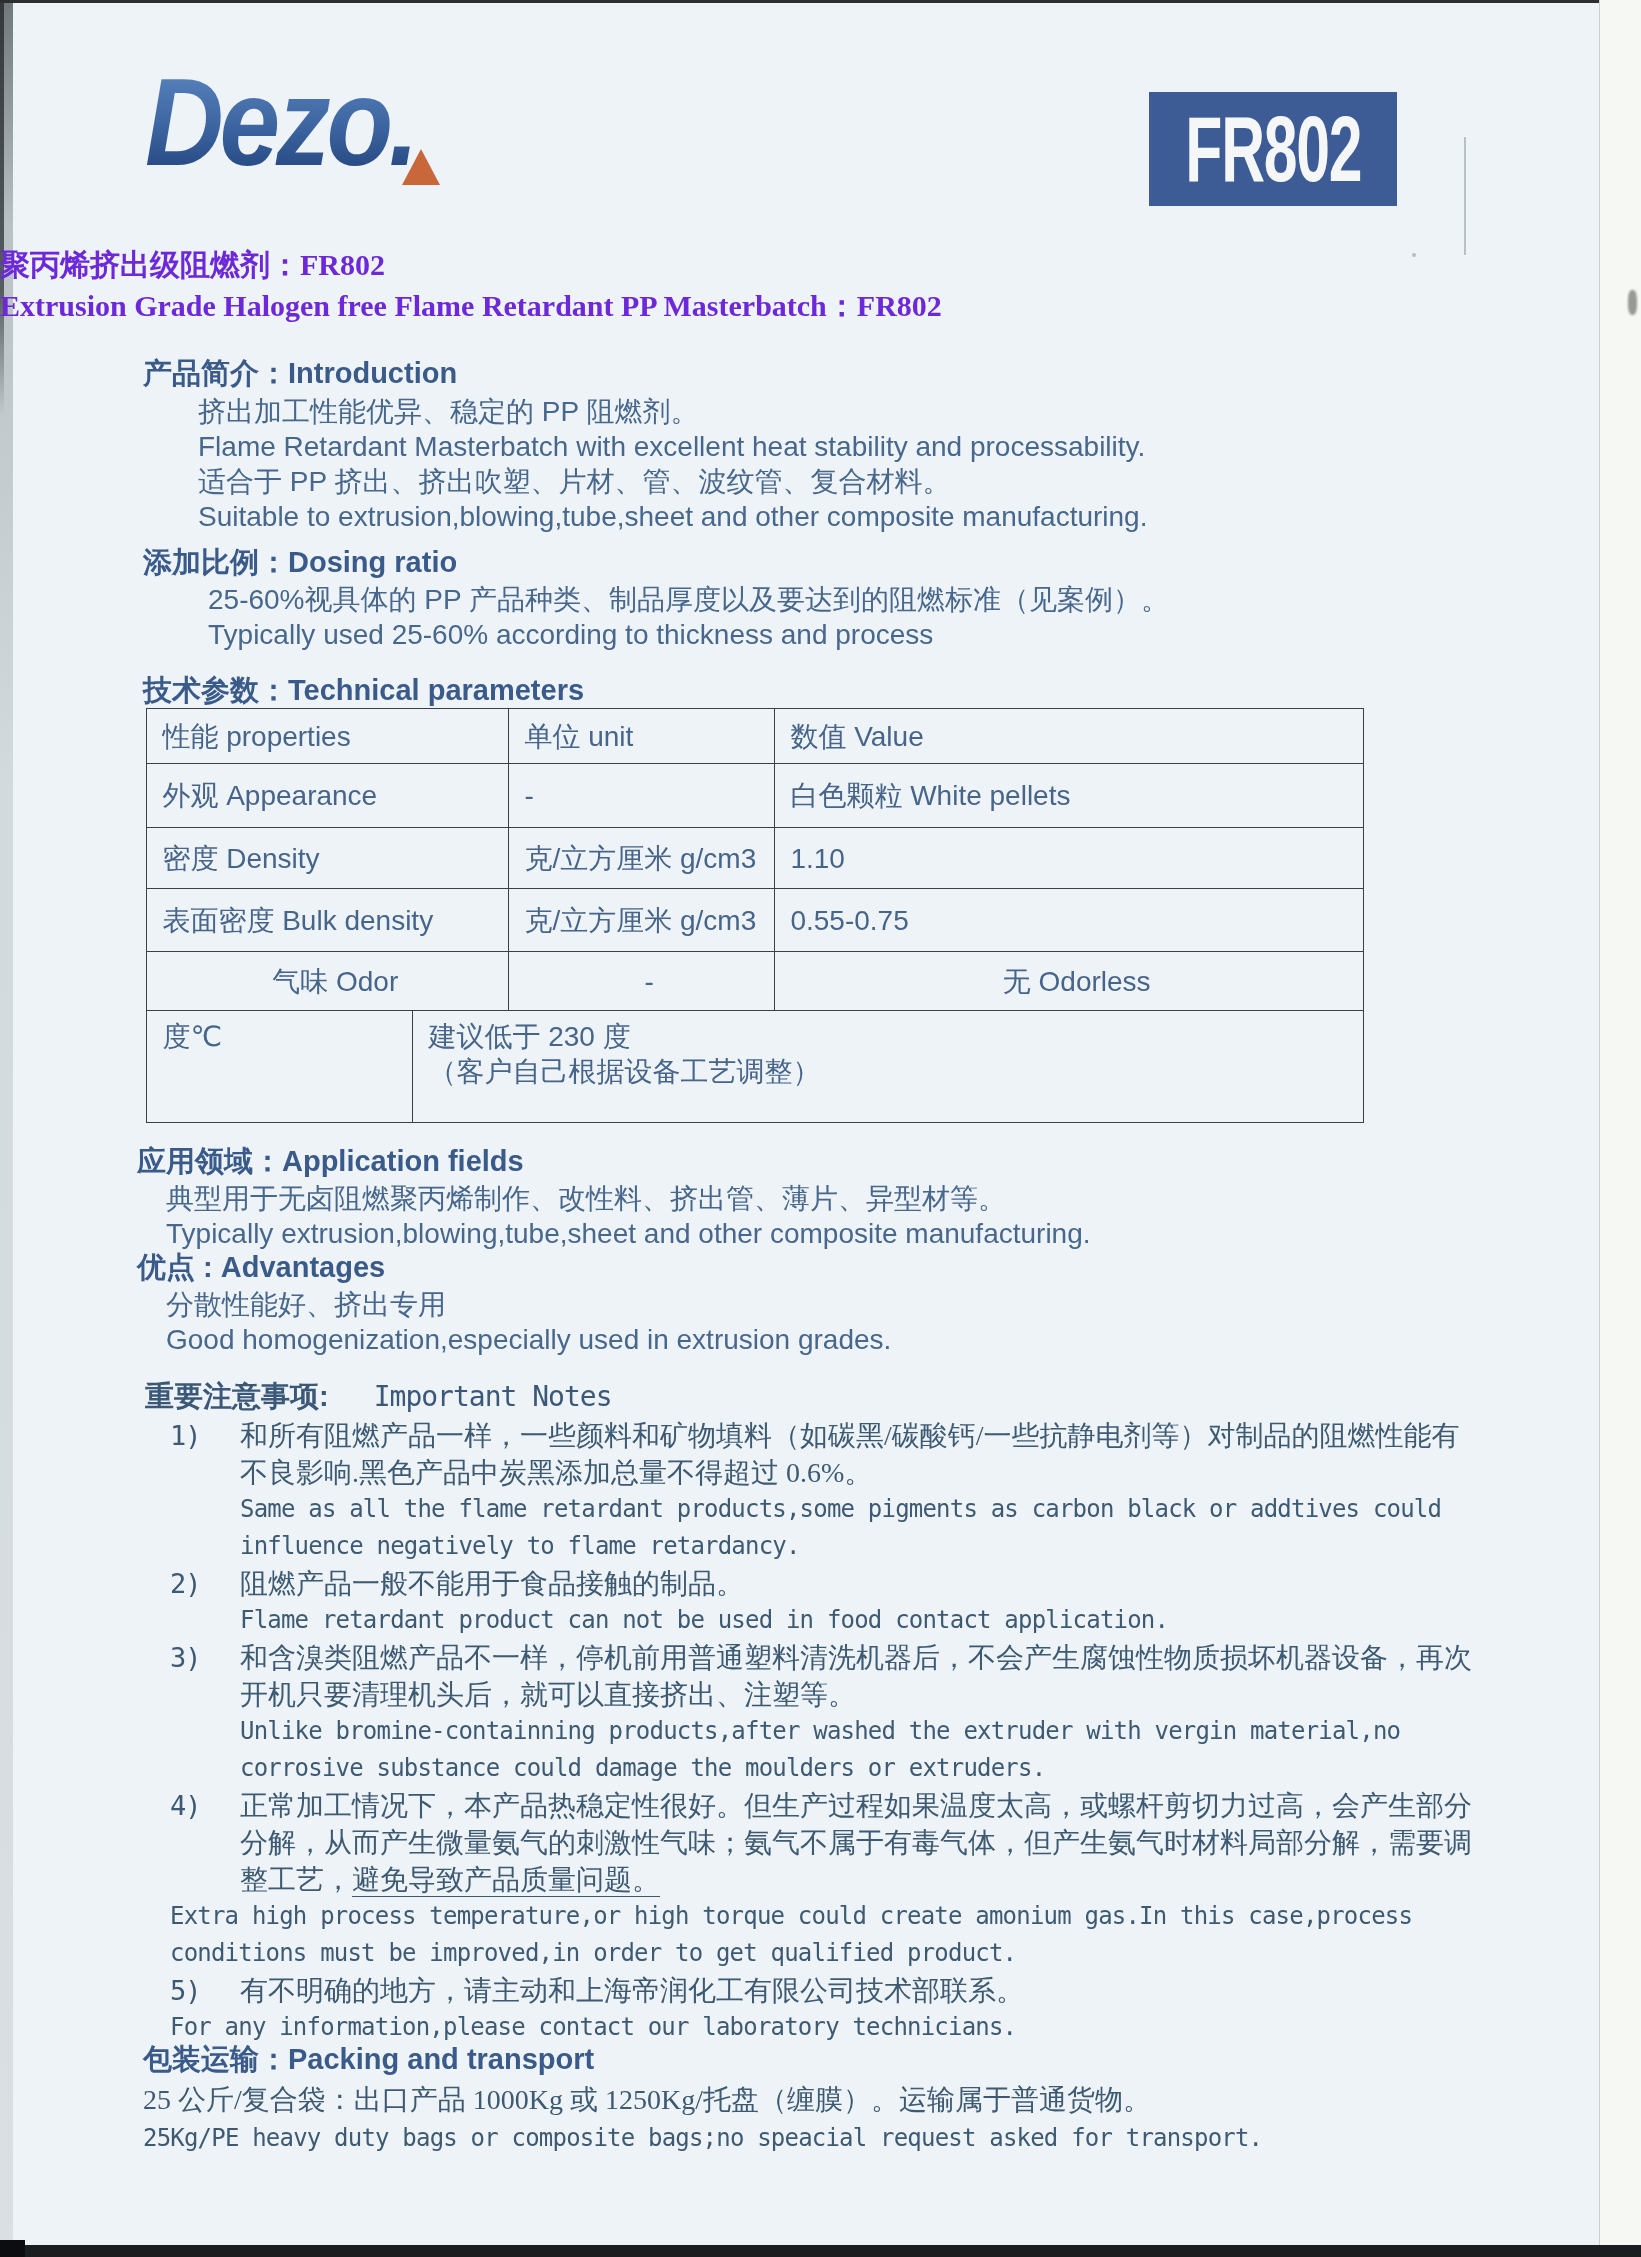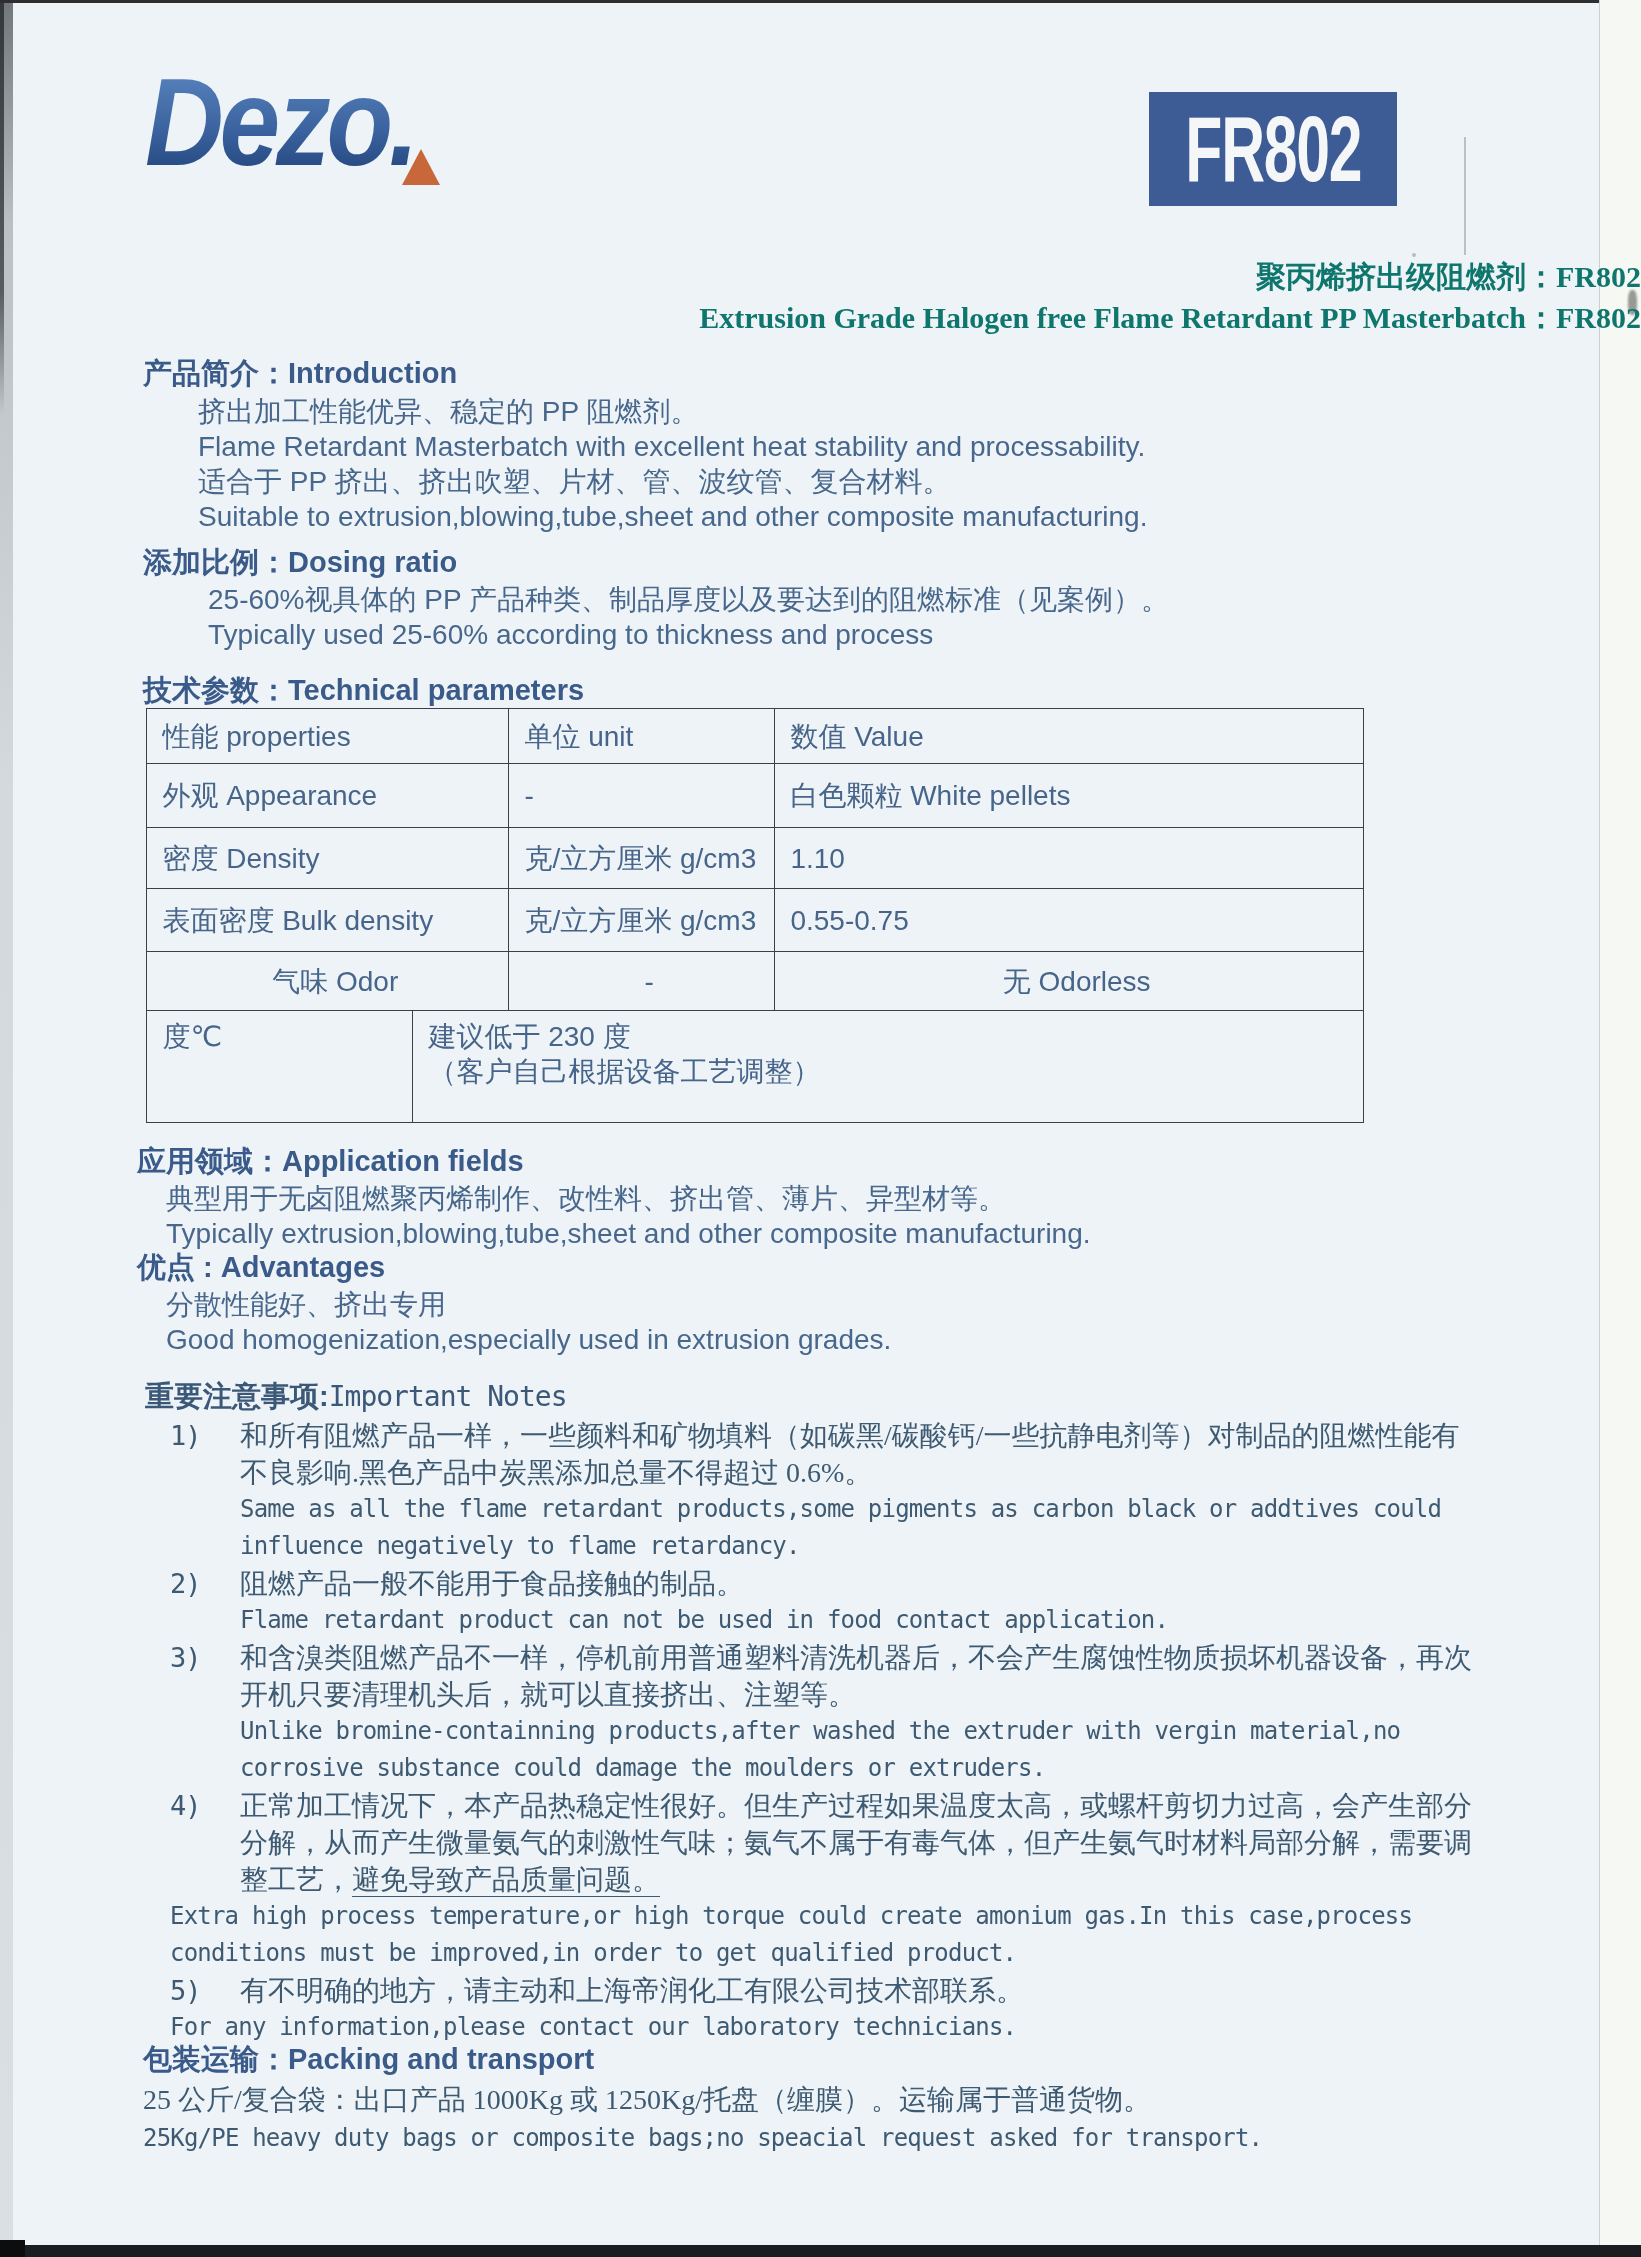"聚丙烯挤出级阻燃剂：FR802" .titles { color: #0f766e -> #6d28d9; text-align: right -> left; top: 256px -> 244px }
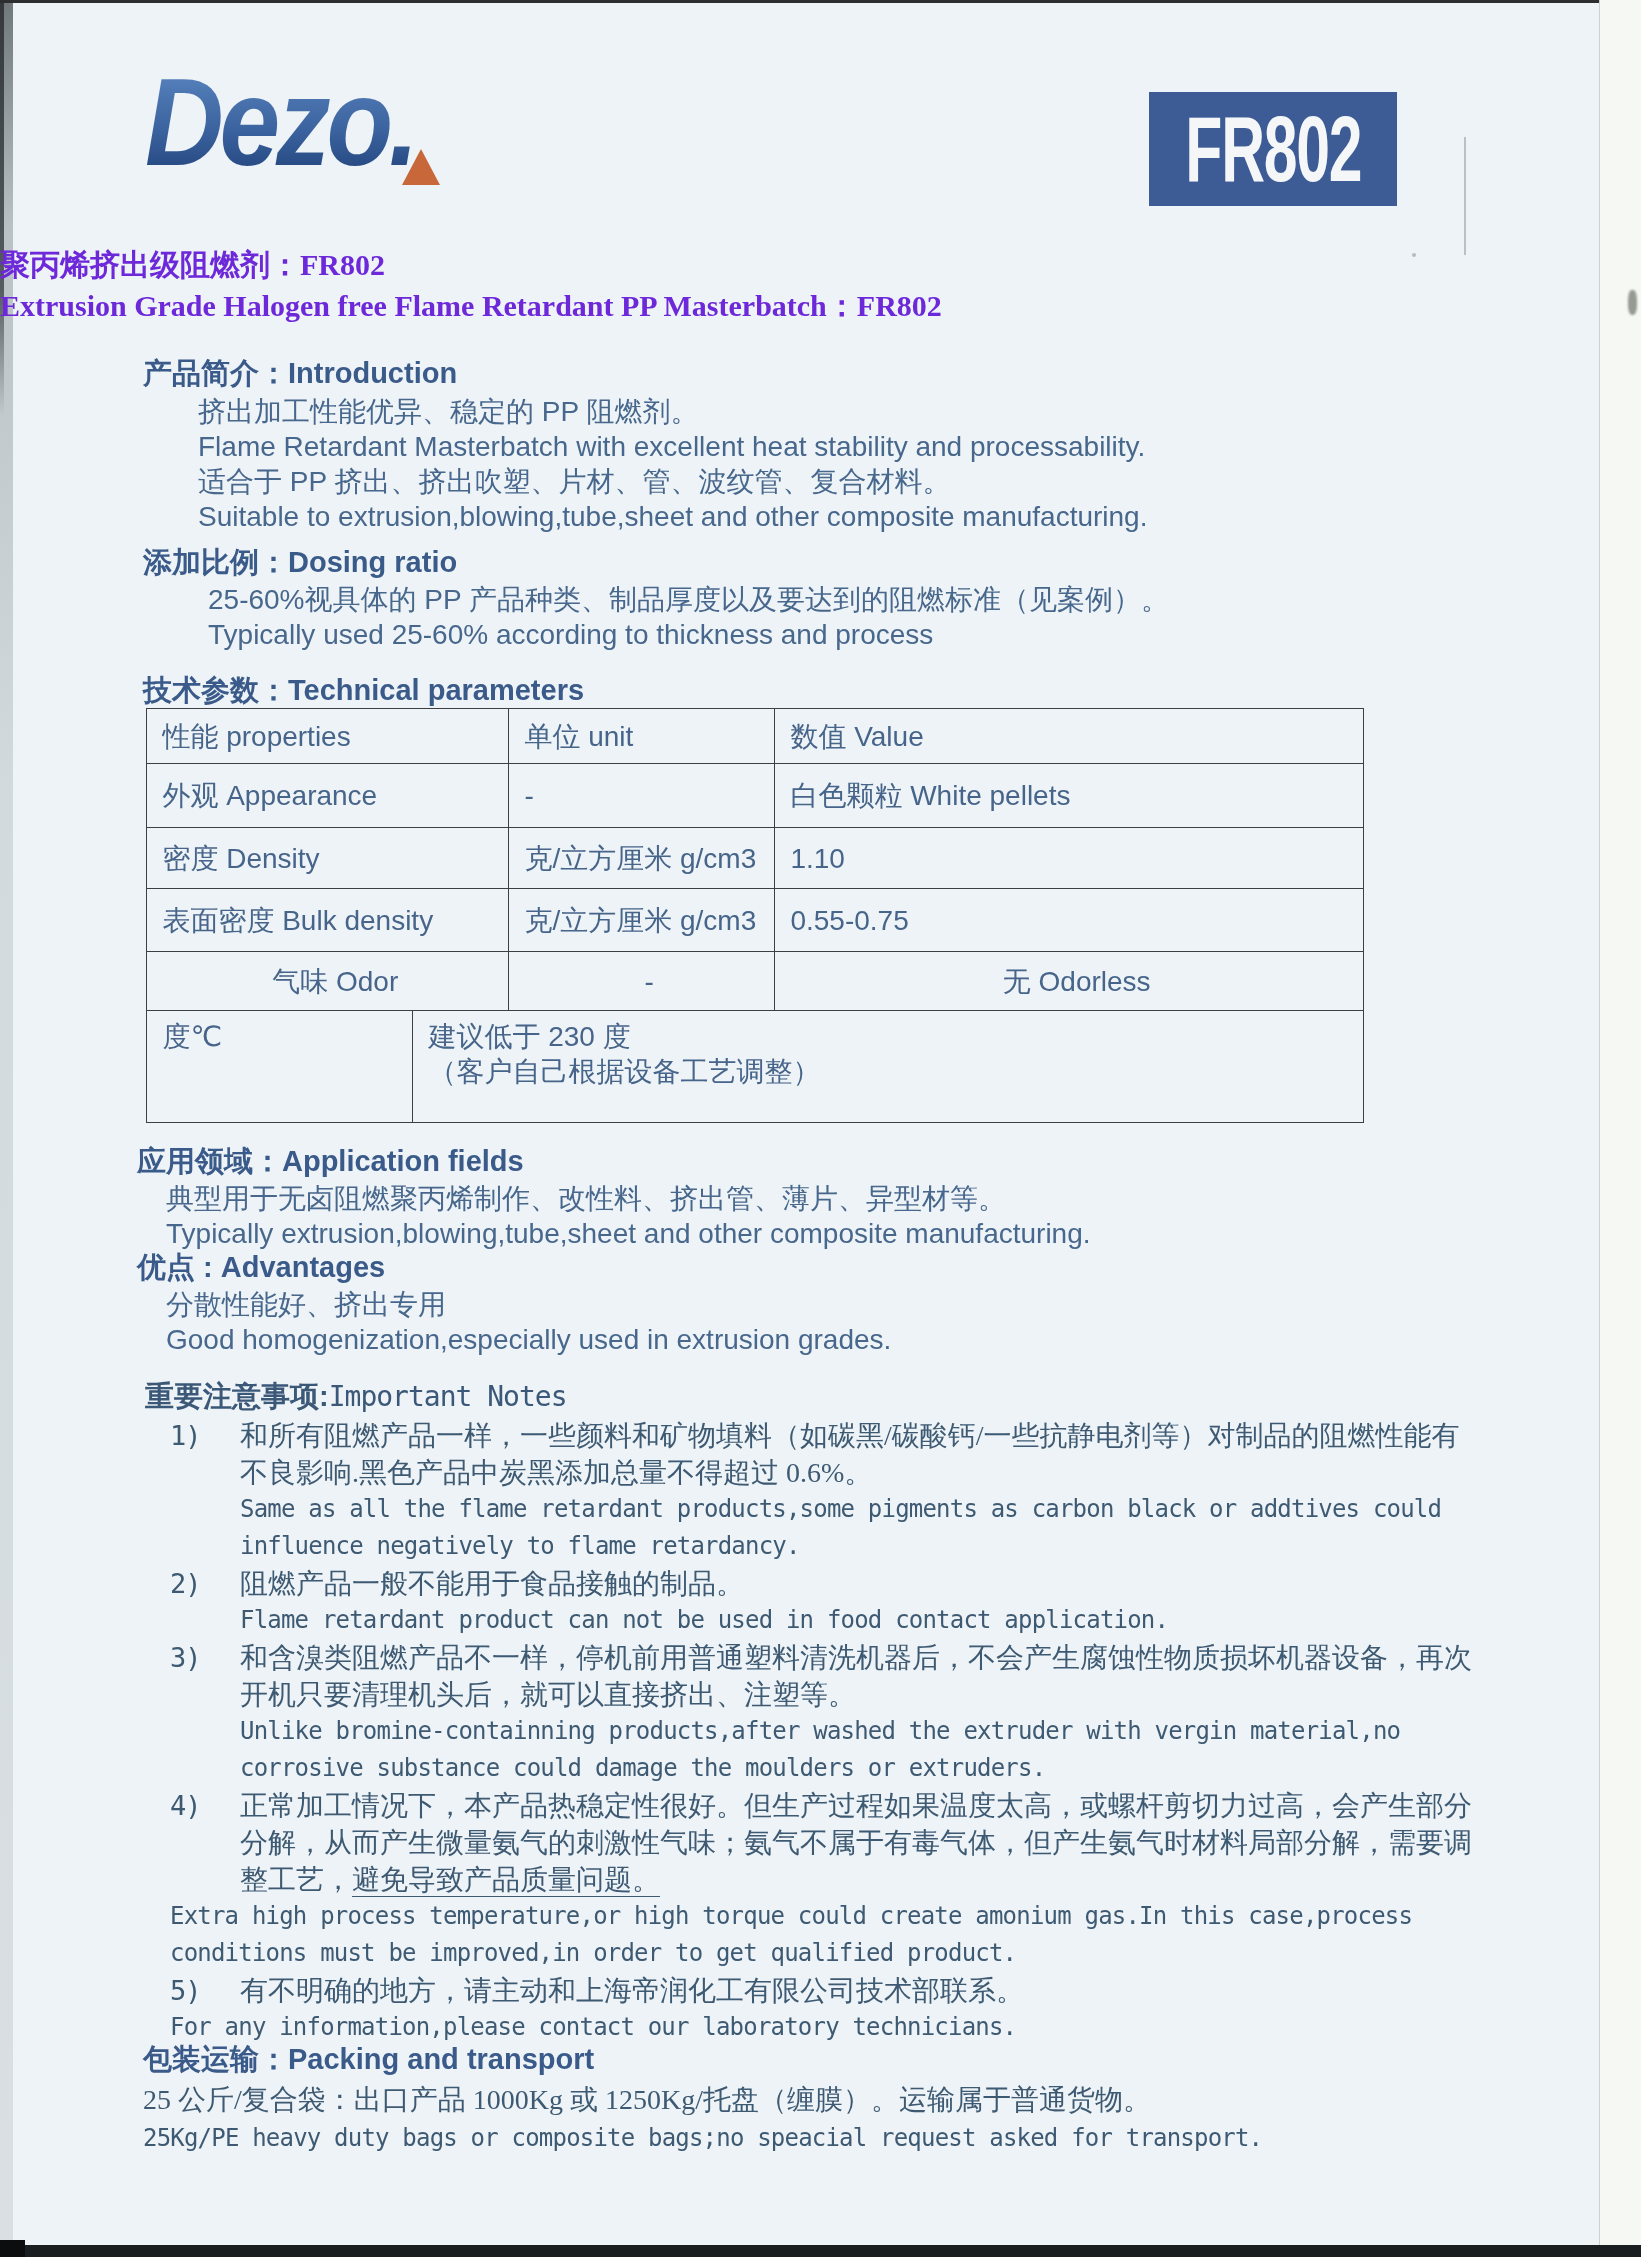"Important Notes" .notes-head .enpart { margin-left: none -> 45px }
